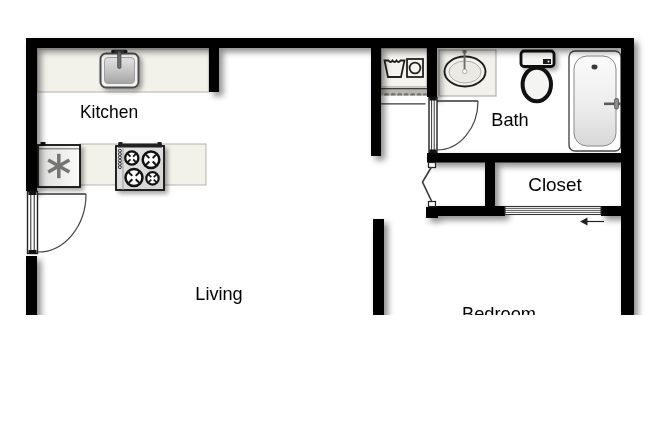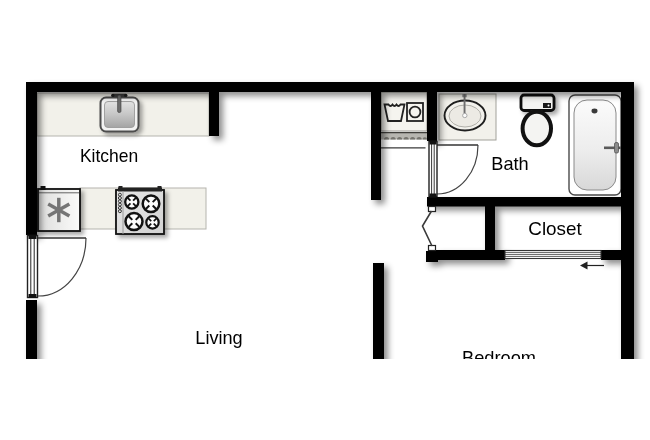"Kitchen" #plan { margin-top: 44px -> none }
